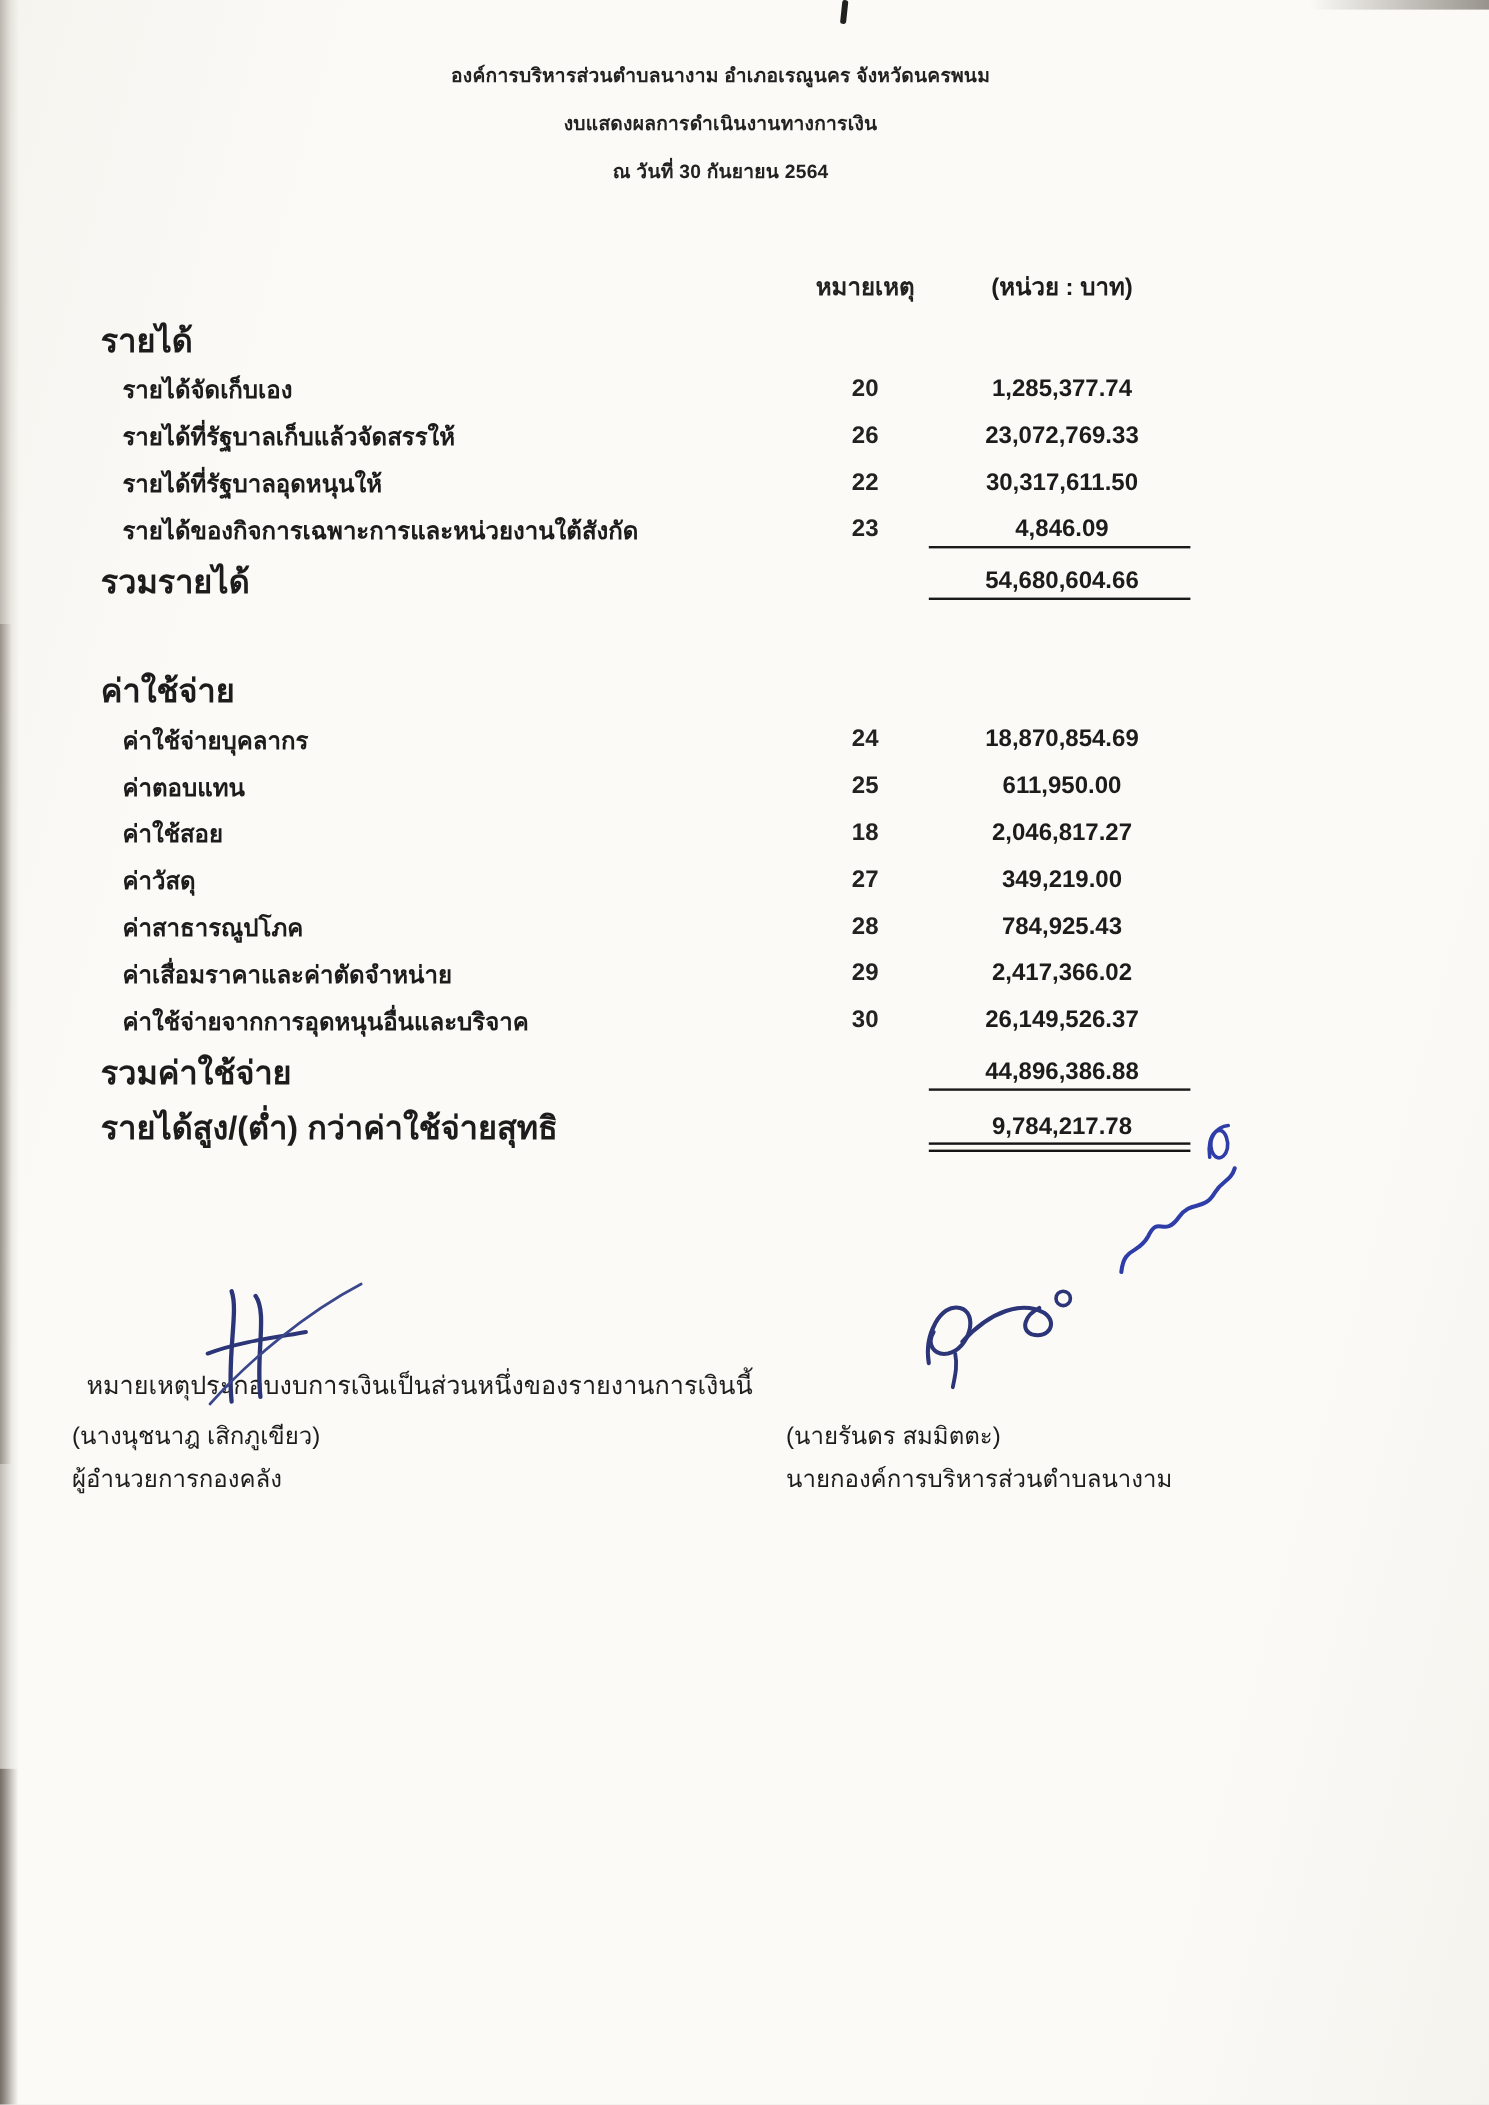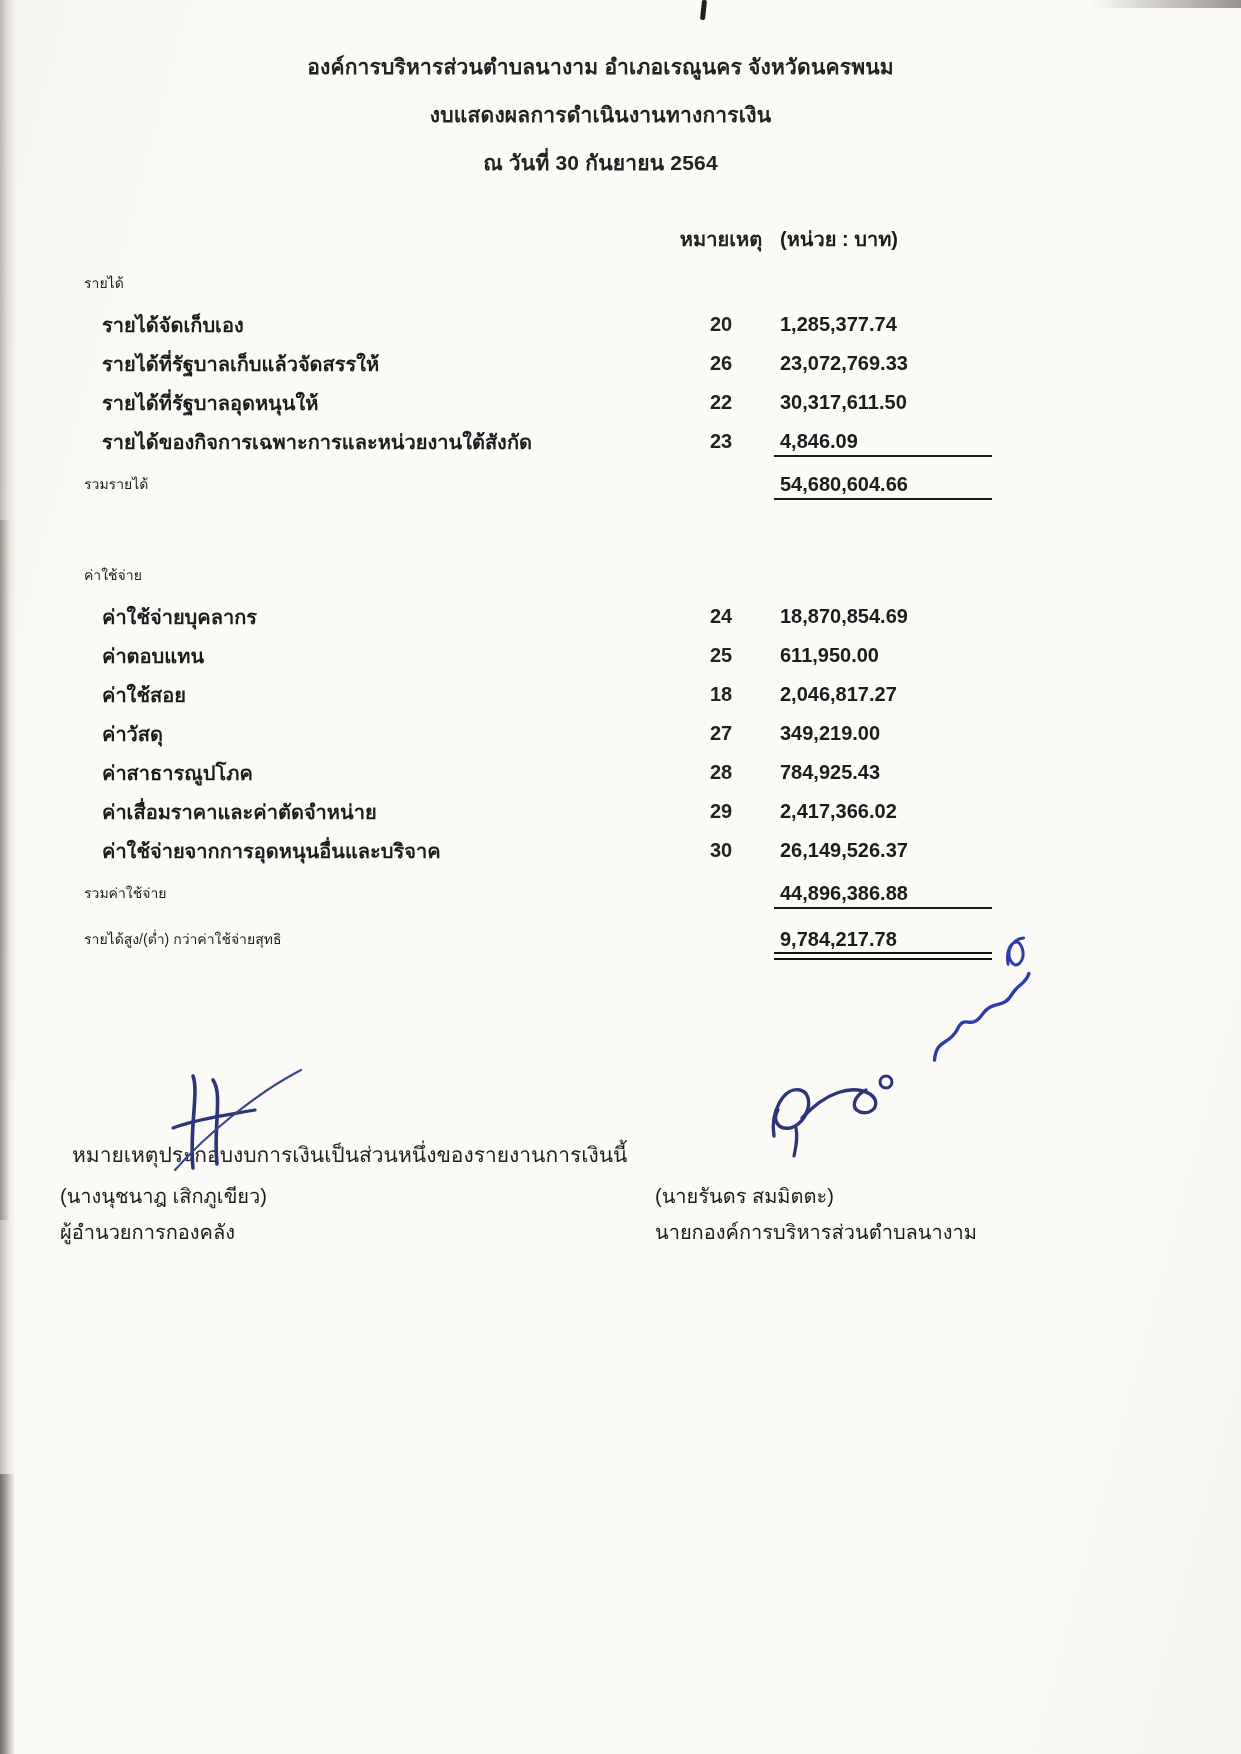"องค์การบริหารส่วนตำบลนางาม อำเภอเรณูนคร" .title-line { font-size: 21px -> 16px }
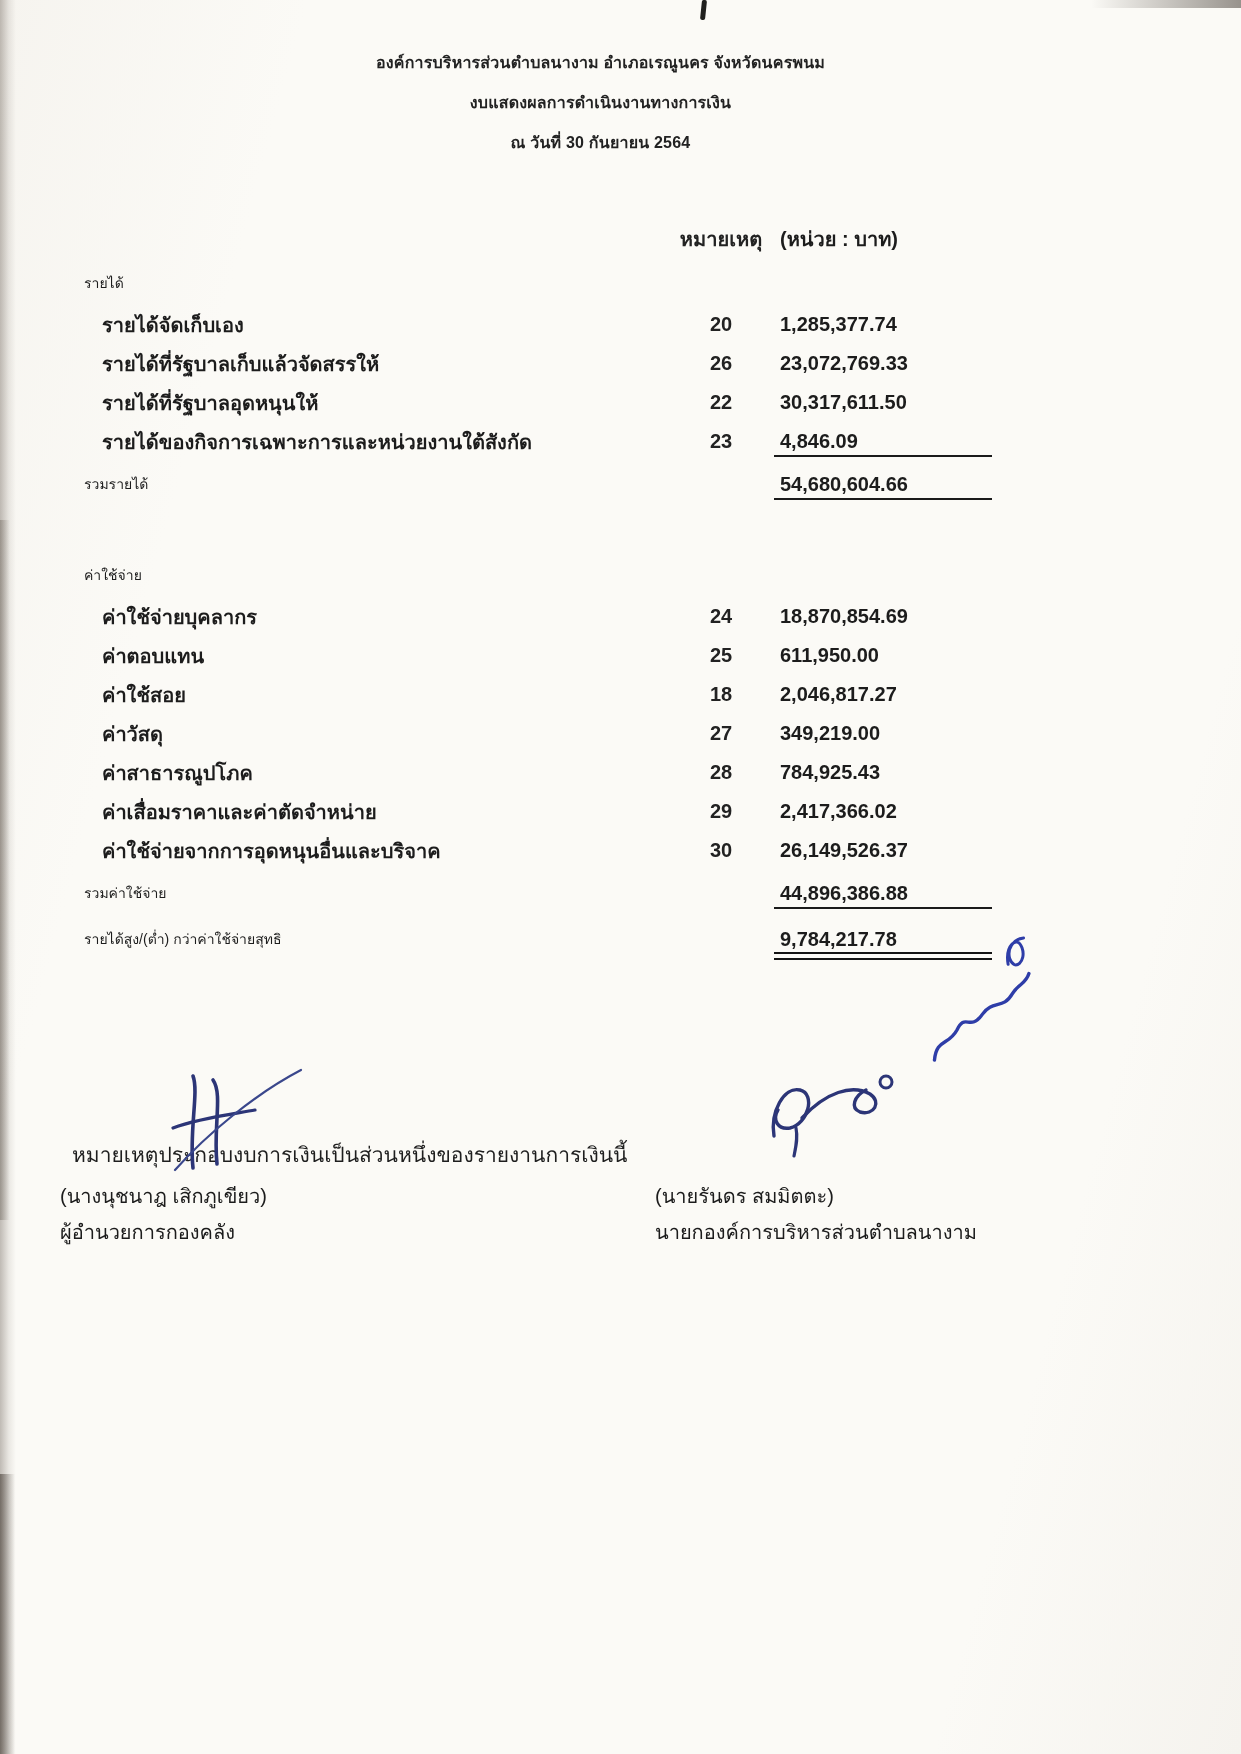"(หน่วย : บาท)" .amt { text-align: left -> center }
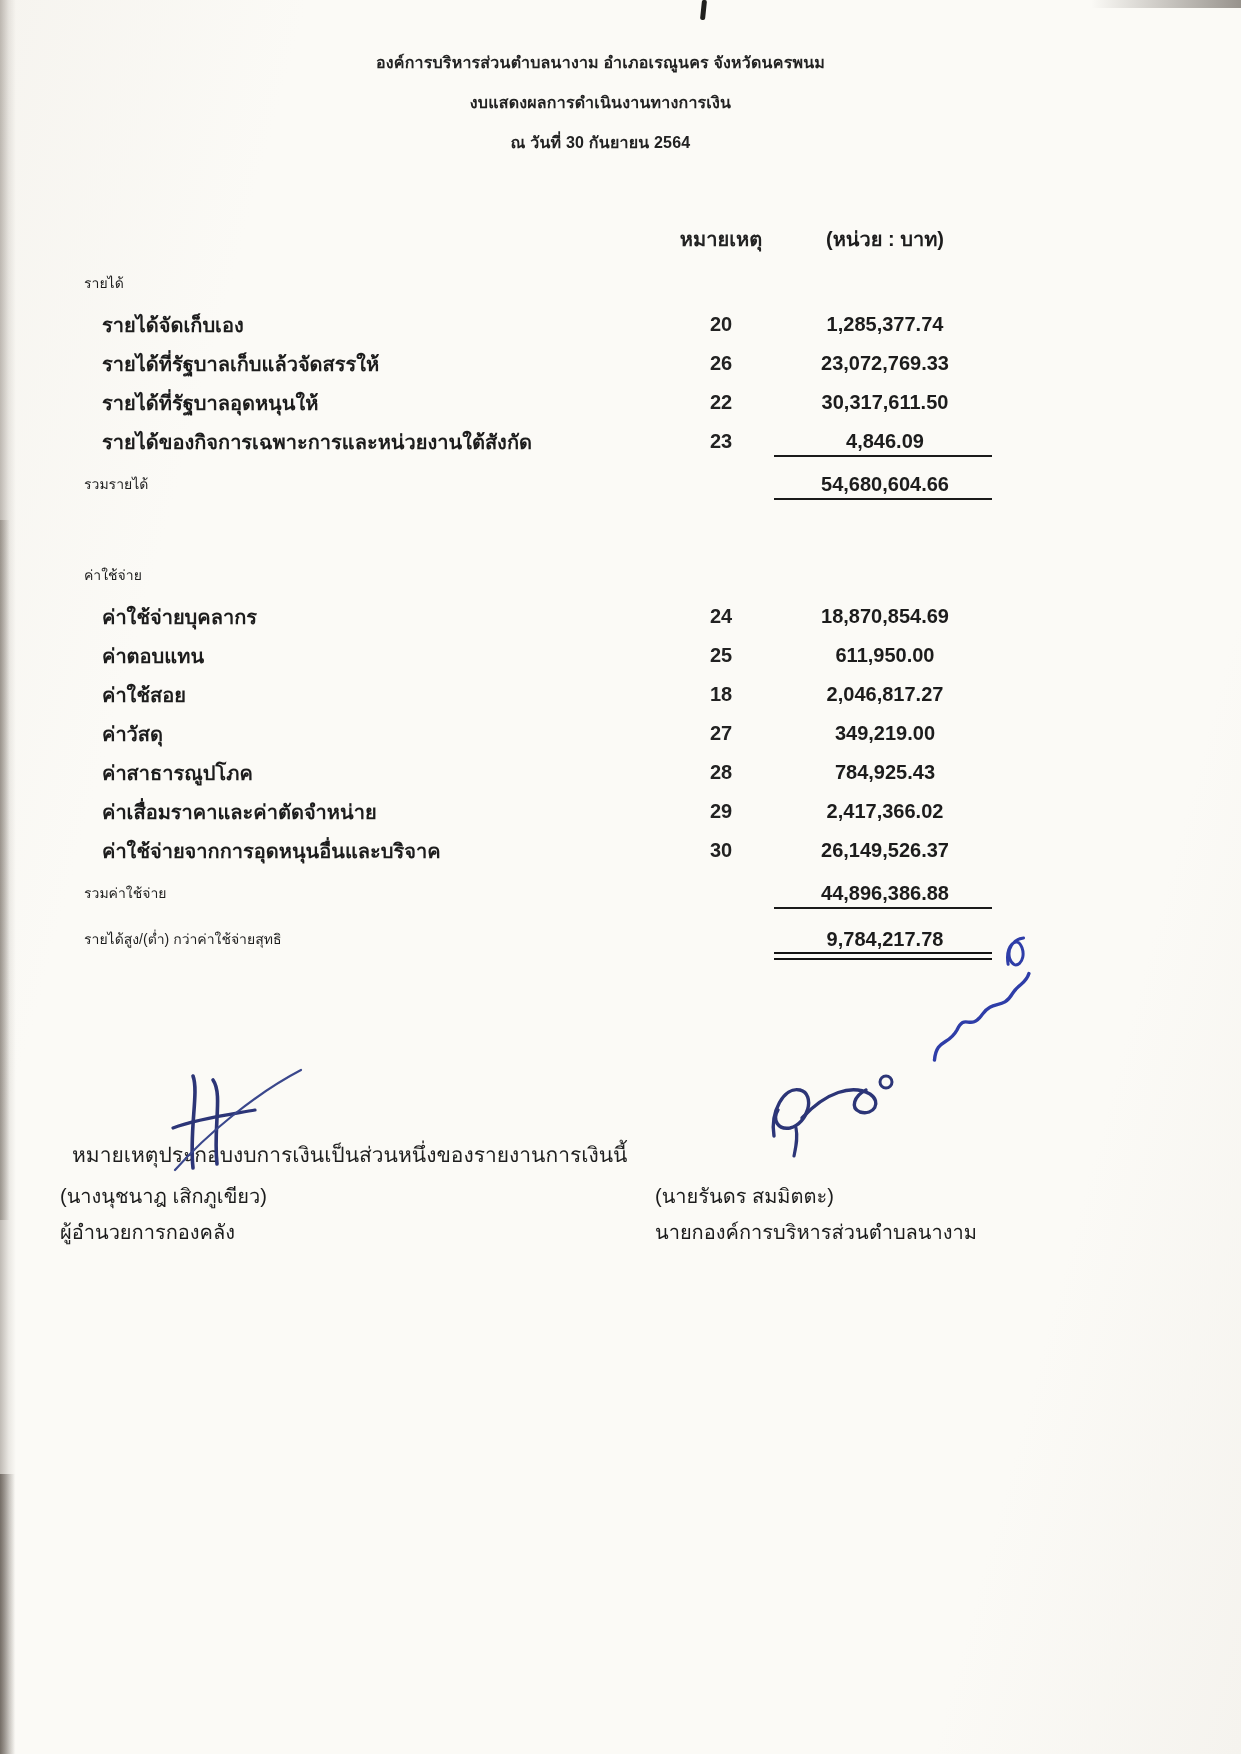"รายได้" .sect-label,.total-label { font-size: 14px -> 27px; font-weight: normal -> bold }
